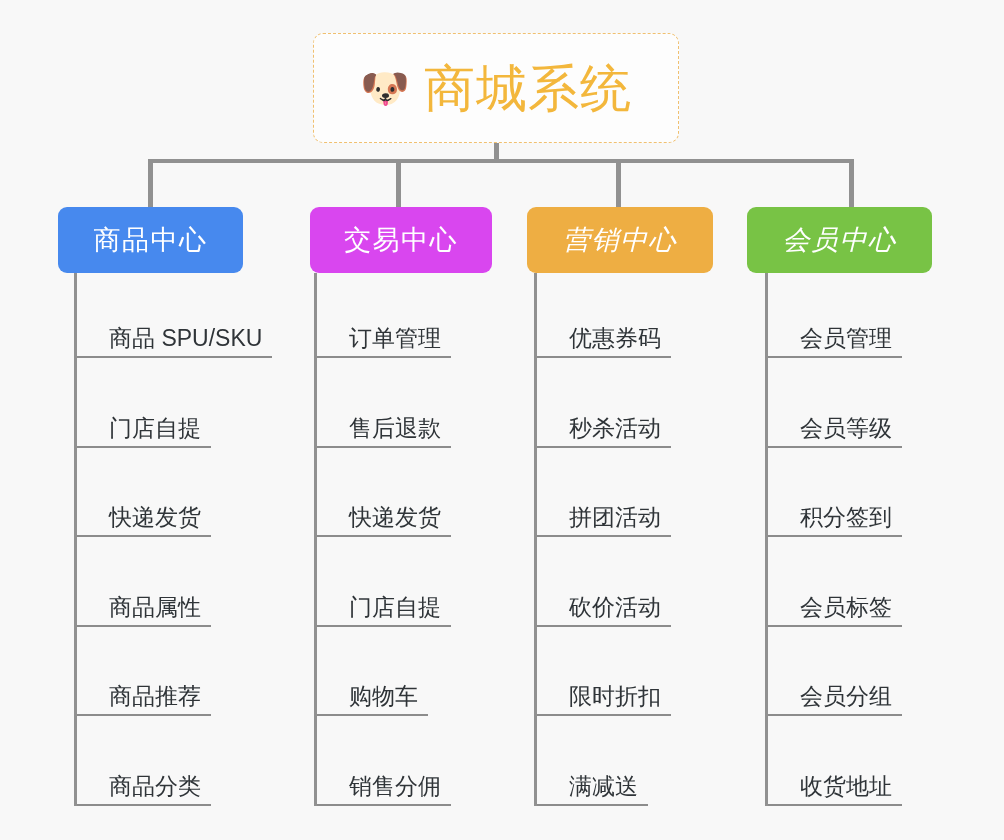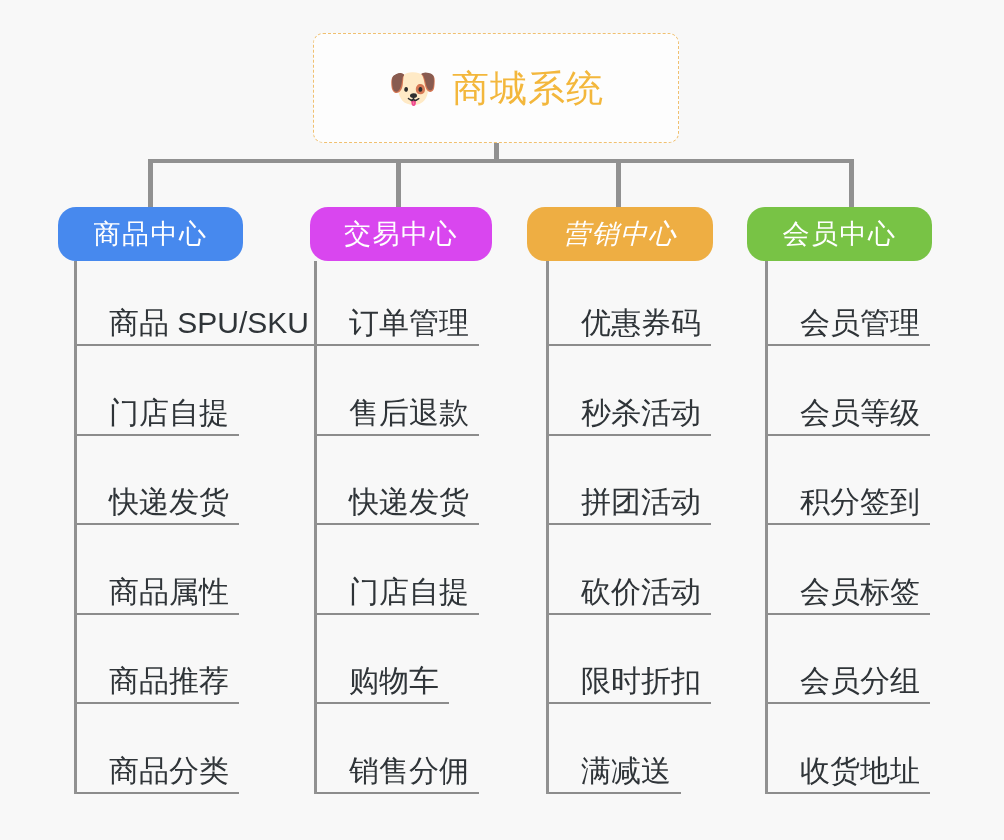"商城系统" #root-node .root-title { font-size: 37px -> 51px }
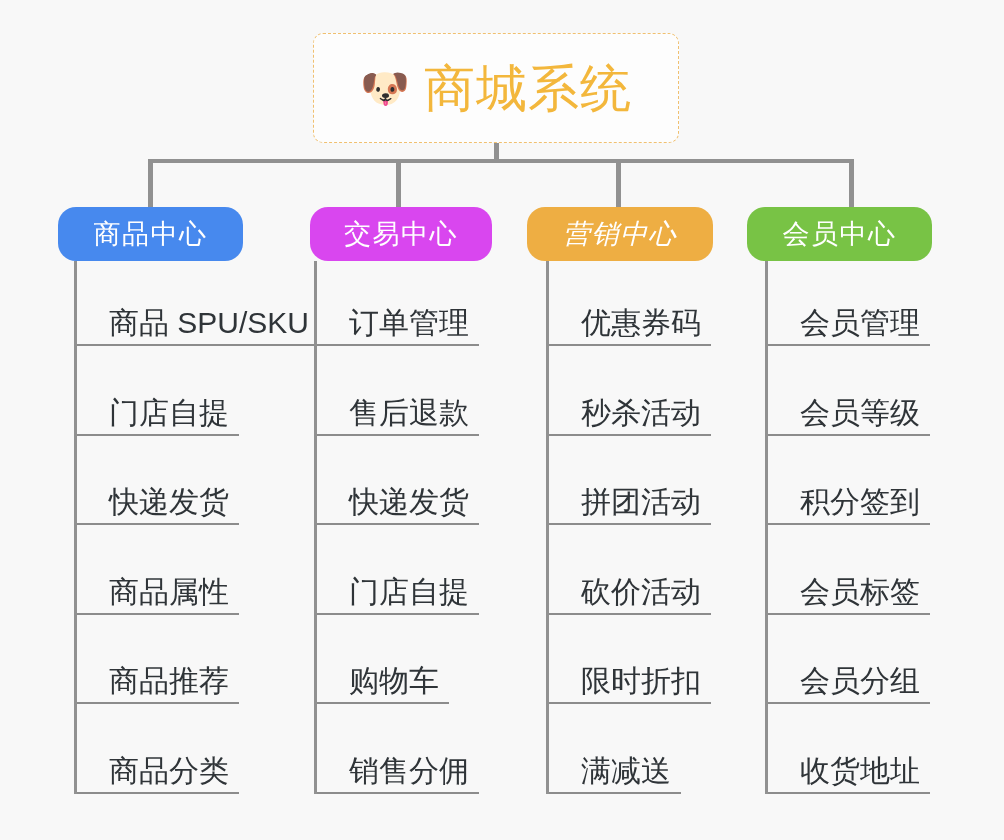"商品中心" .branch-header { border-radius: 18px -> 9px; height: 54px -> 66px }
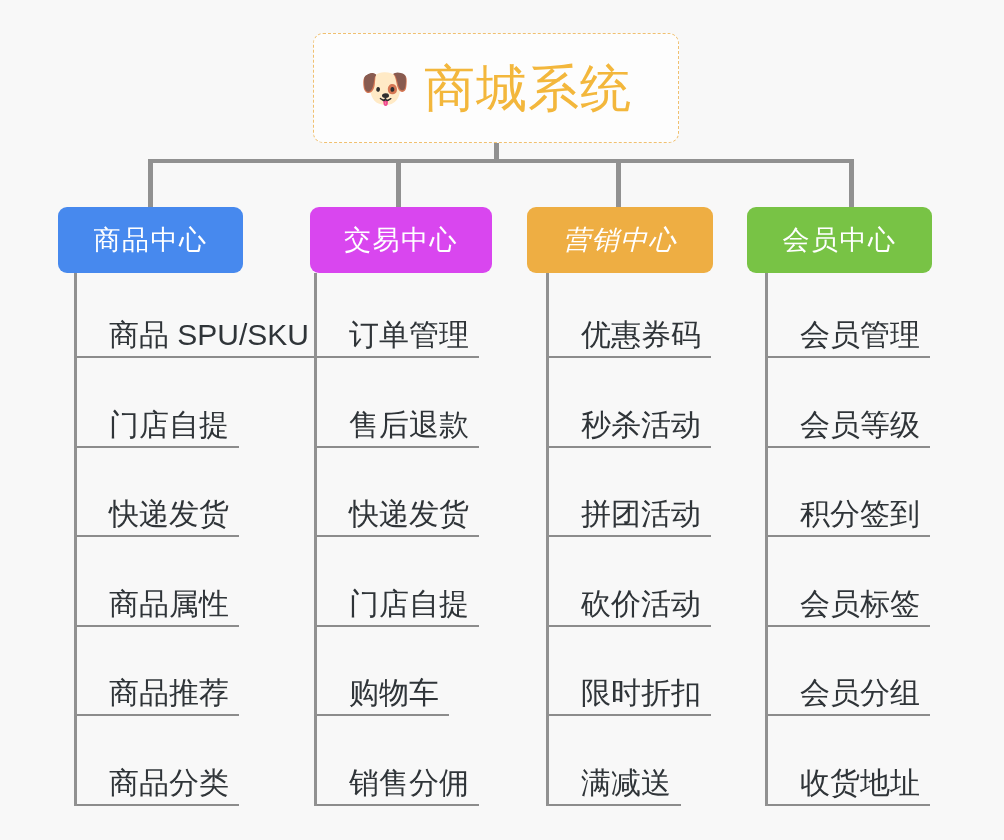"会员中心" #branch-3 .branch-header { font-style: none -> italic }
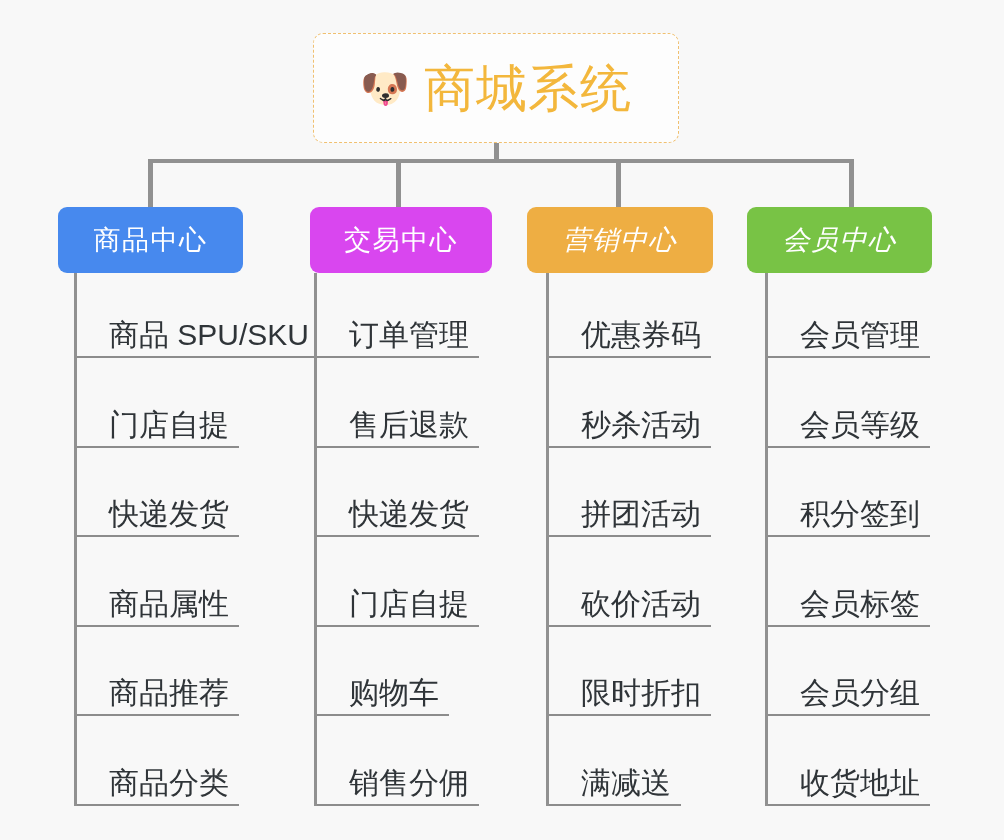"商品 SPU/SKU" .leaf-label { font-size: 30px -> 23px }
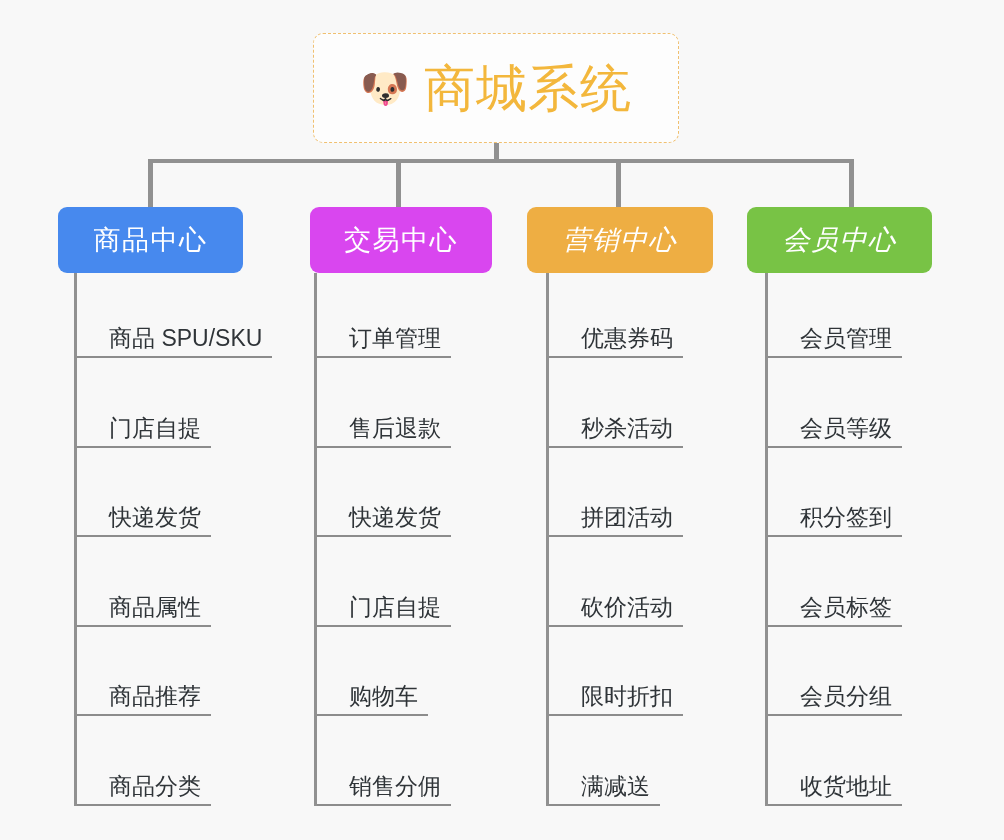"优惠券码" #branch-2 .leaf-list { margin-left: 19px -> 7px }
